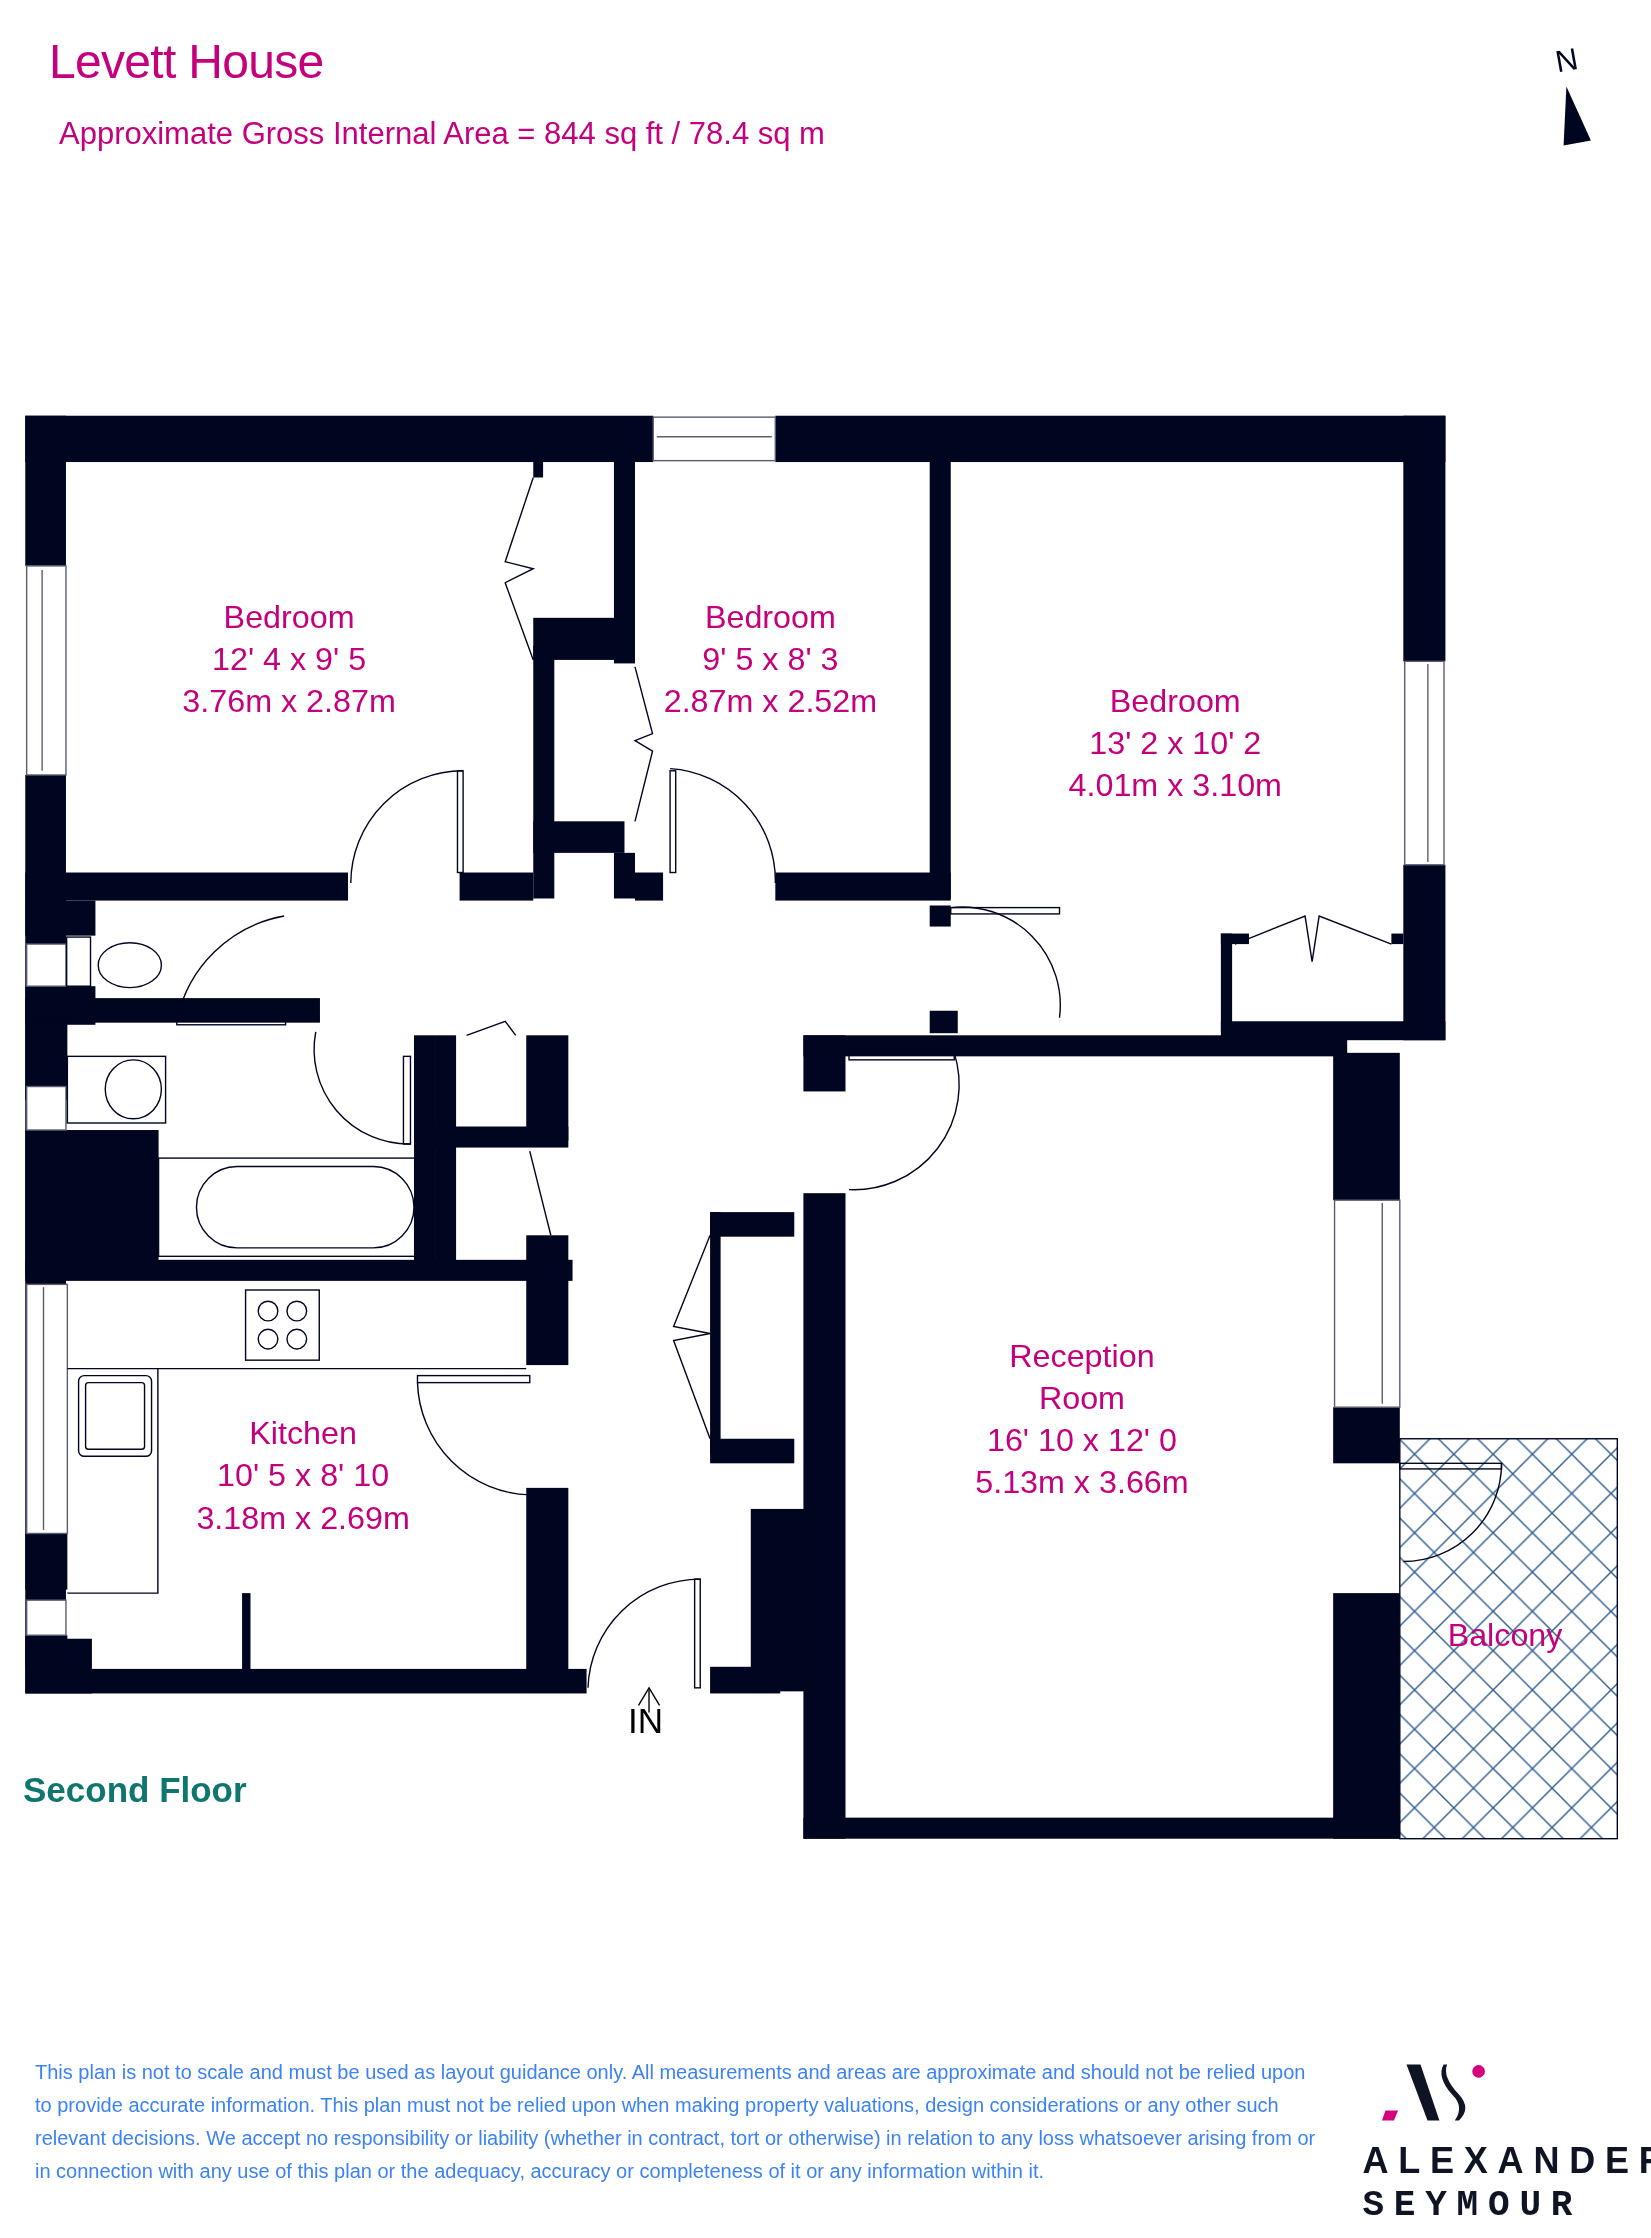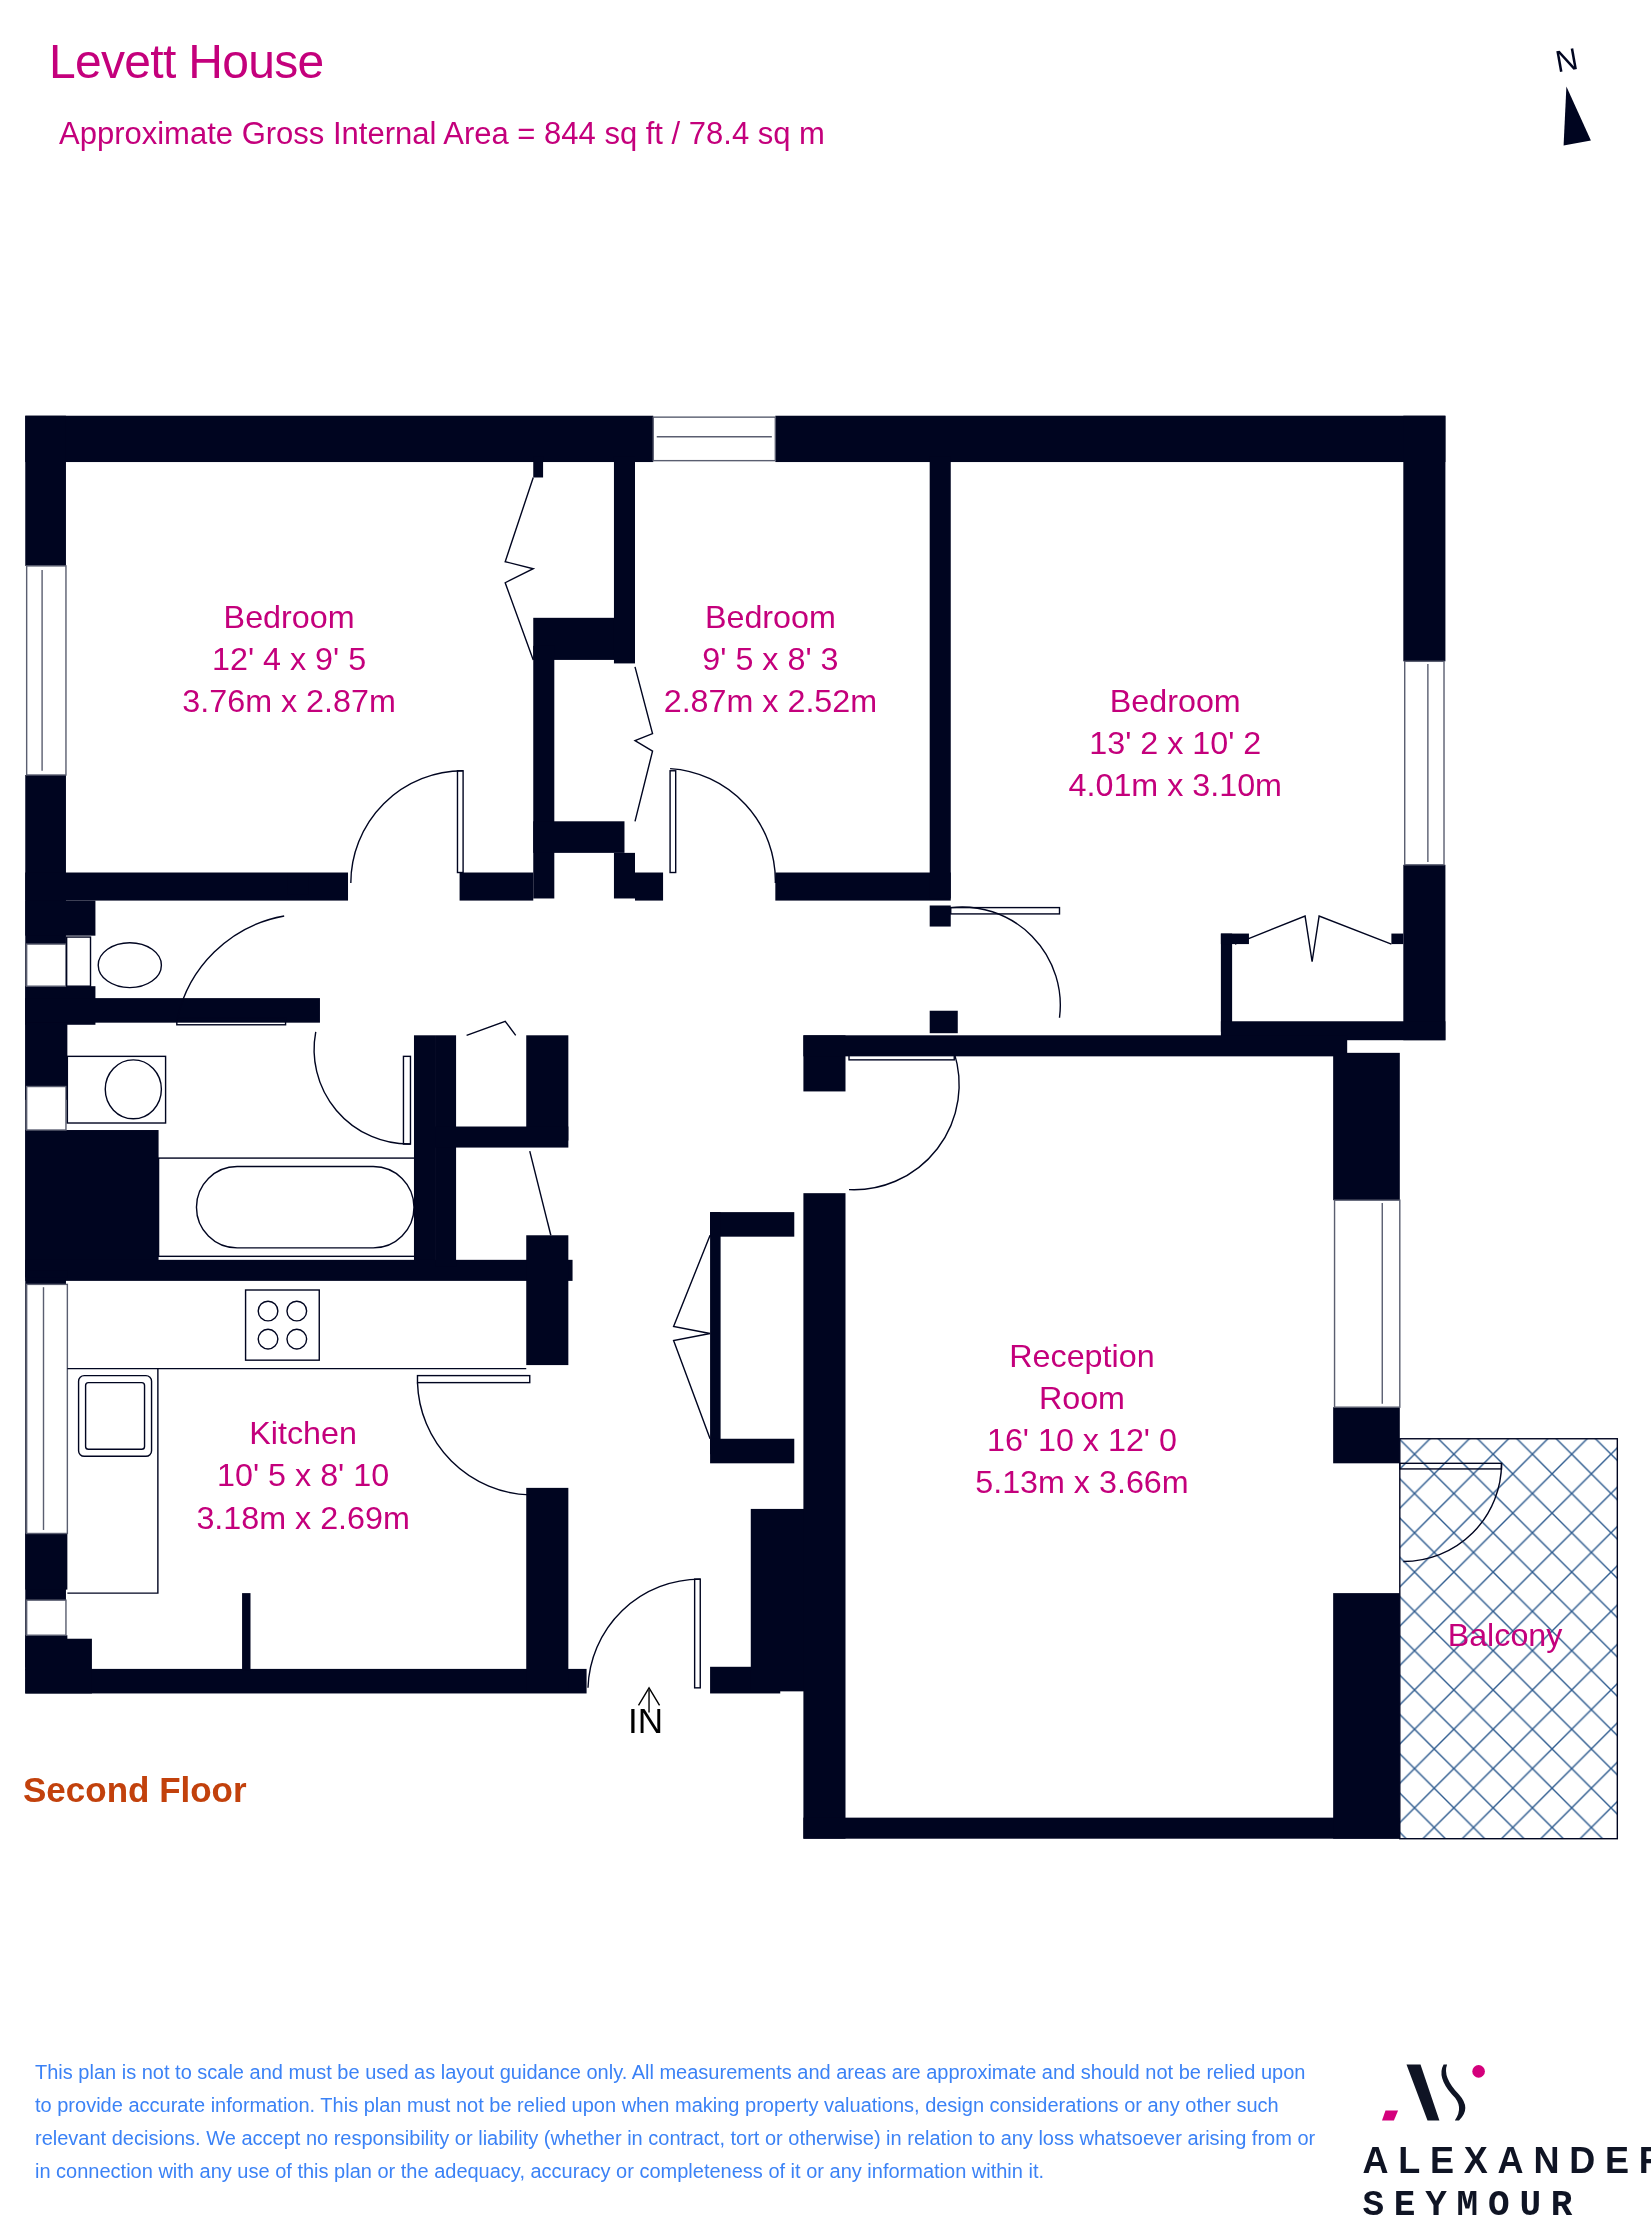"Second Floor" .floor-label { color: #c2410c -> #0f766e }
